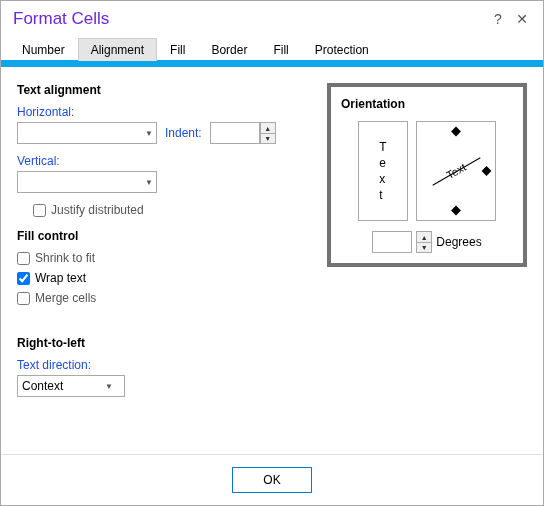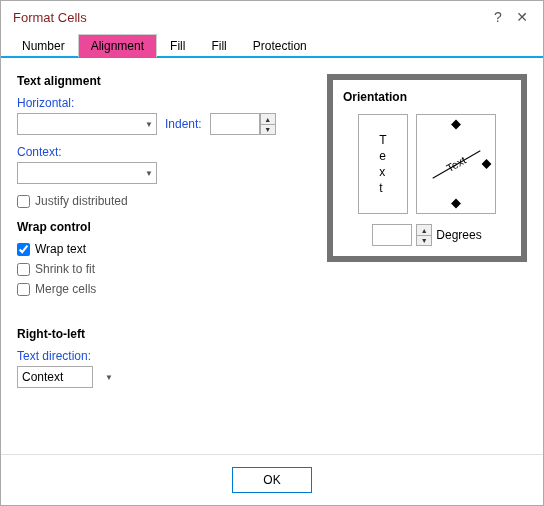"Format Cells" .title-bar-text { color: #7f1d1d -> #6d28d9; font-size: 13px -> 17px }
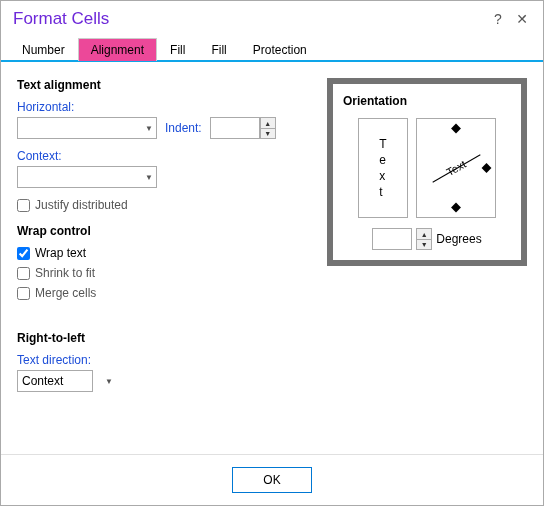"Number" .tabs { border-bottom: 2px solid #0ea5e9 -> 7px solid #0ea5e9 }
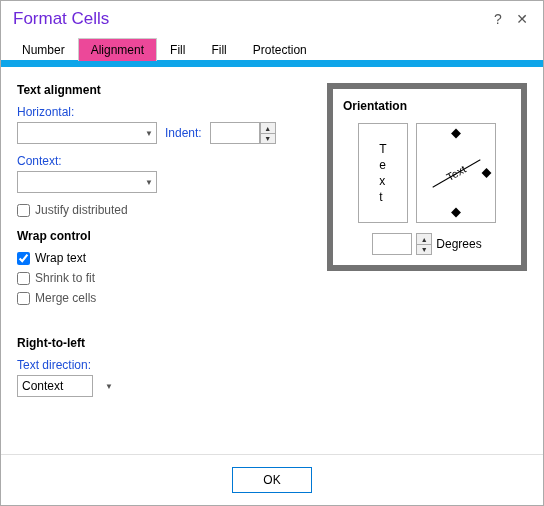"Alignment" .tab.active { background: #ec4899 -> #e5e5e5 }
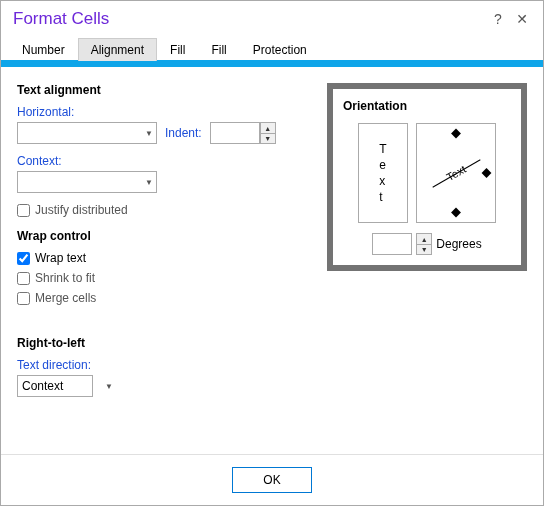"Border" div.tab { html: none -> <div> <span>Border</span> </div> }
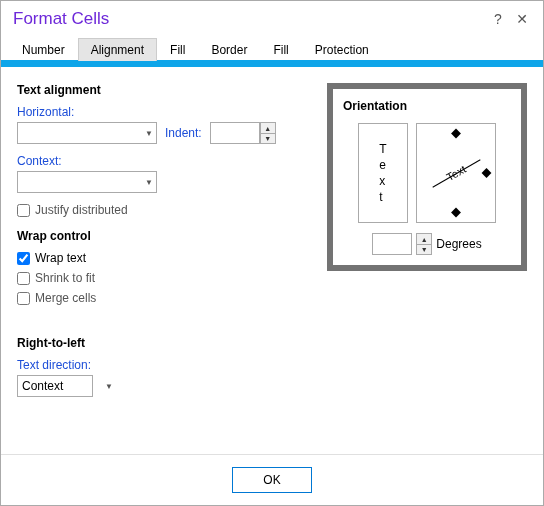"Orientation" .orientation-panel { border: 6px solid #737373 -> 4px solid #737373 }
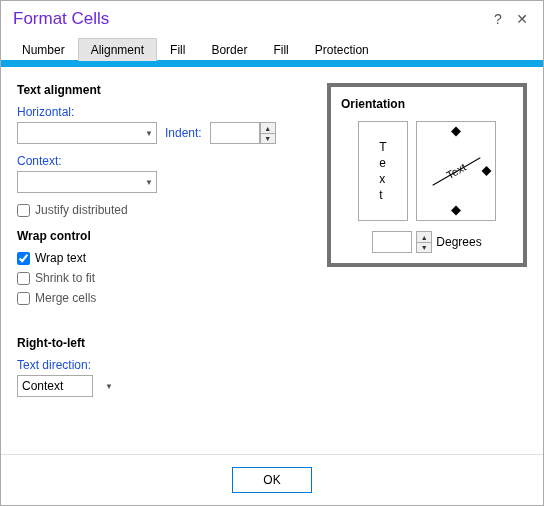"Context:" label.form-label { text: Context -> Vertical }
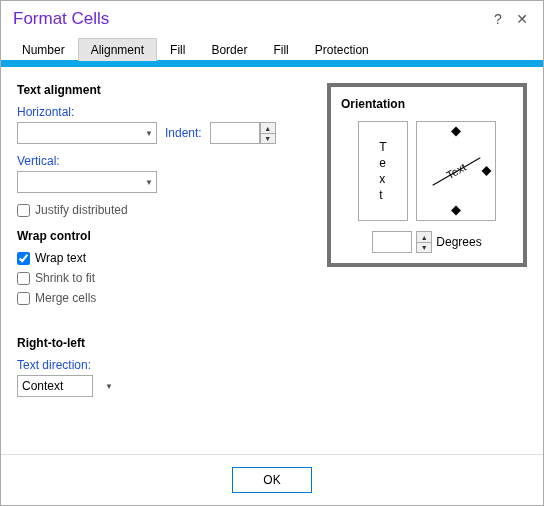"Justify distributed" div { margin-left: none -> 16px }
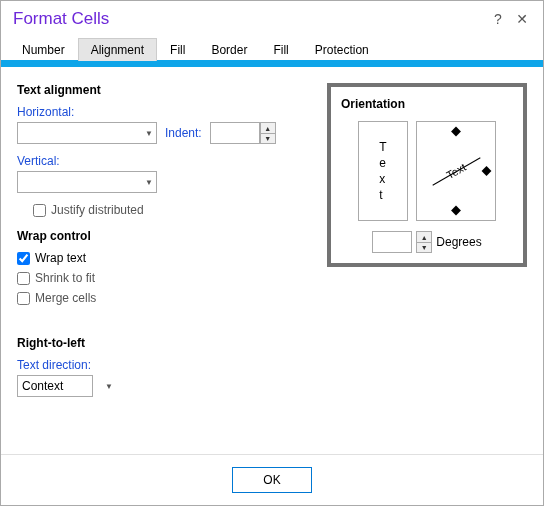"Wrap control" div.section-title { text: Wrap -> Fill }
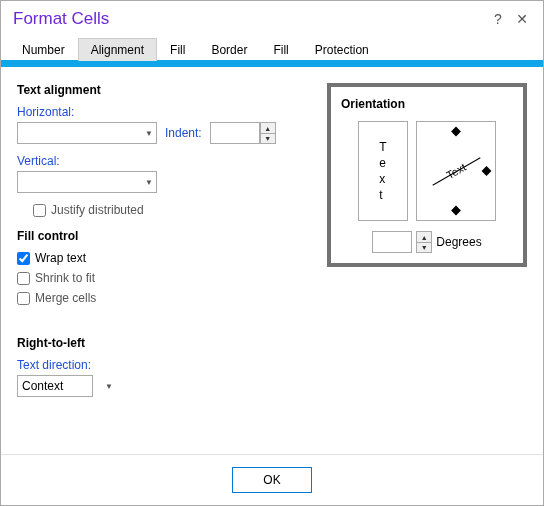"Wrap text" div { order: before "Shrink to fit" -> after "Shrink to fit" }
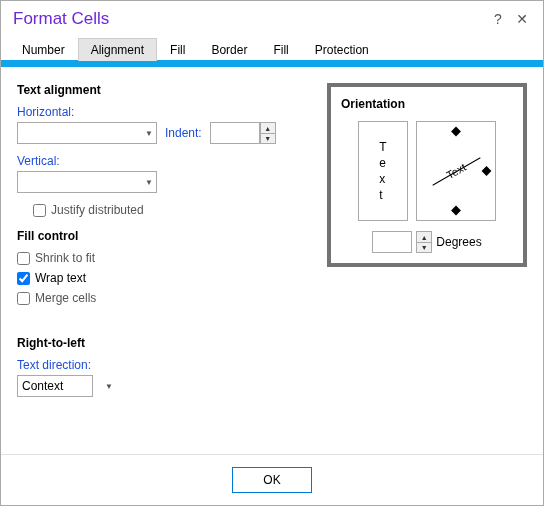"Context" select { width: 76px -> 108px }
